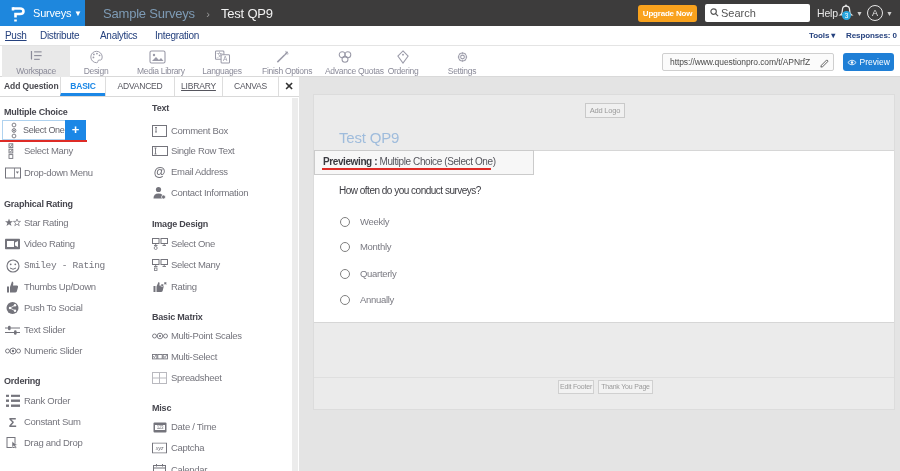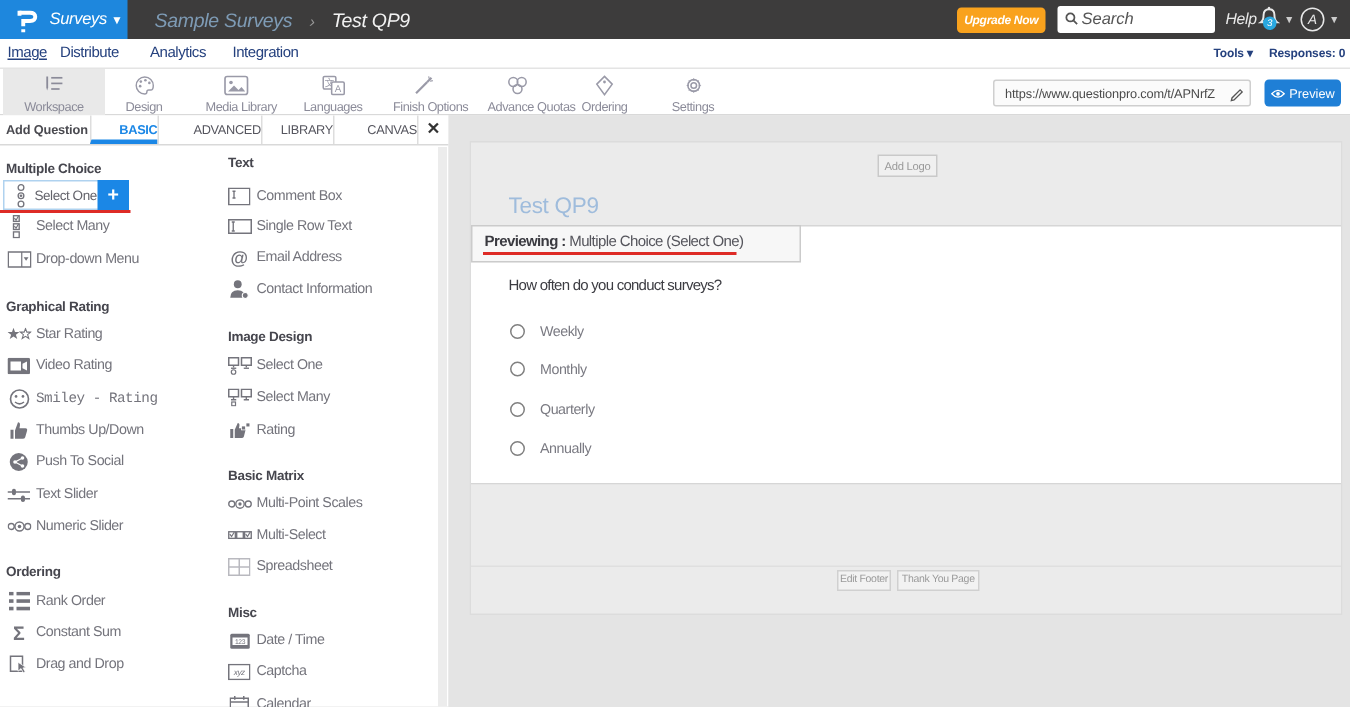"Surveys" #topbar { font-style: italic -> none }
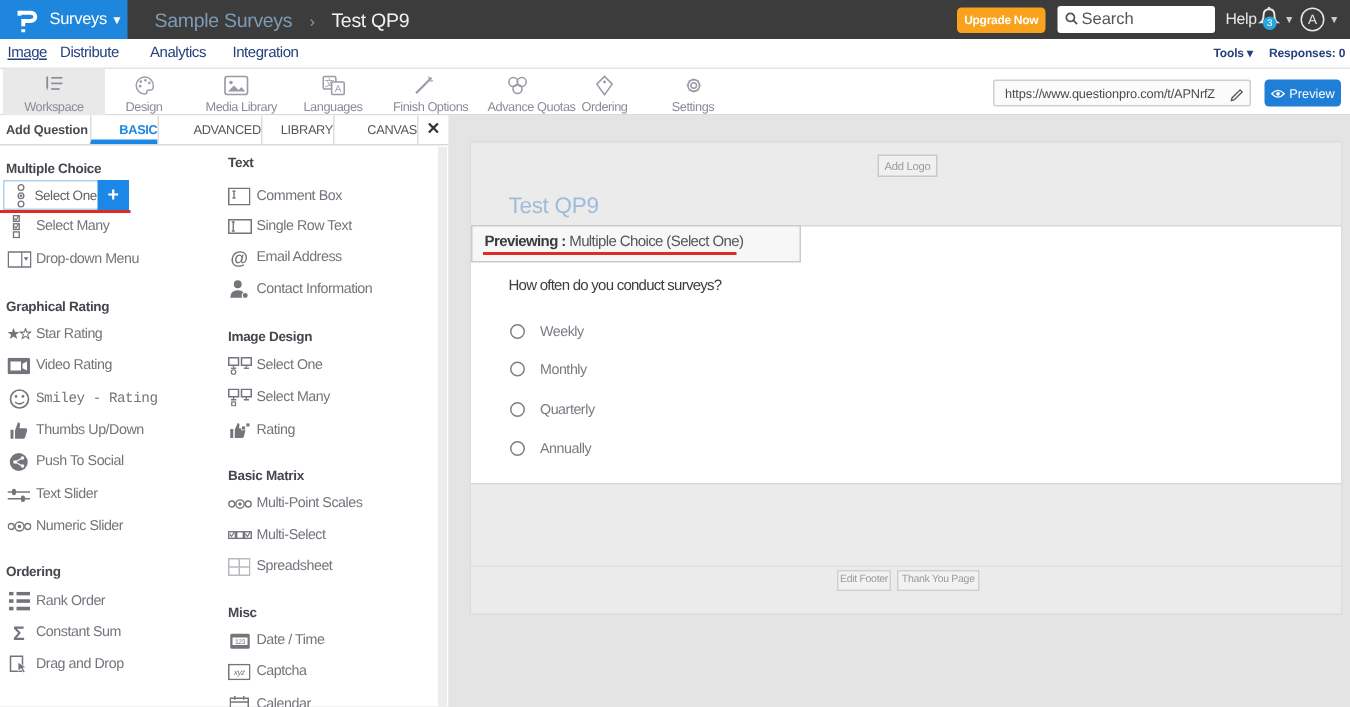"Image" span.mi { text: Image -> Push }
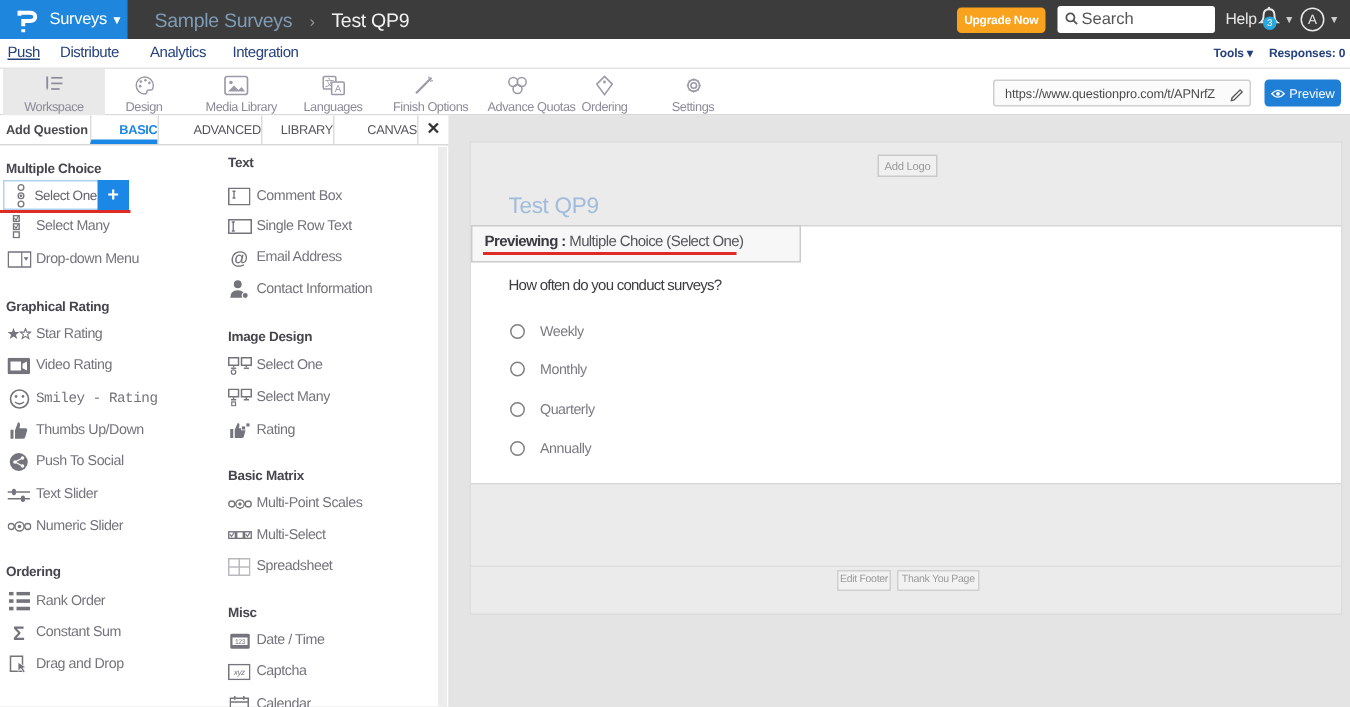"BASIC" .tab { text-align: right -> center }
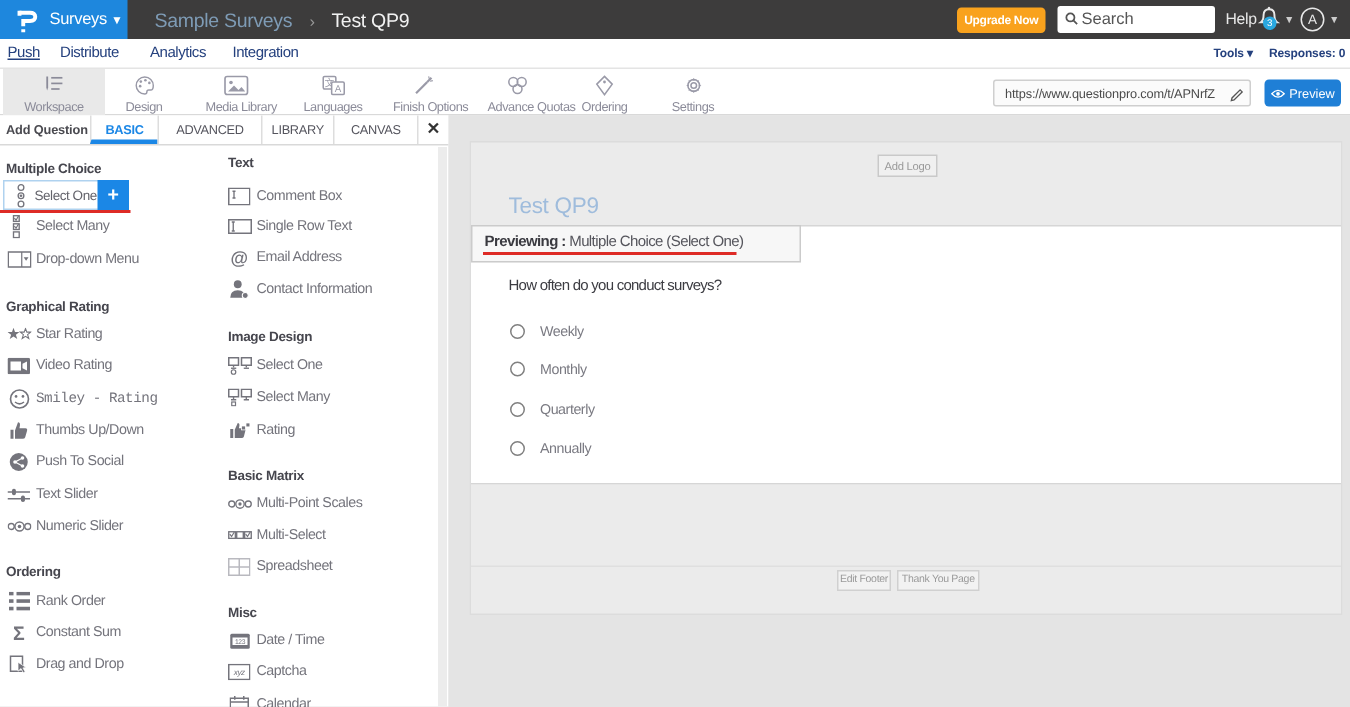"LIBRARY" div.tab { text-decoration: none -> underline }
